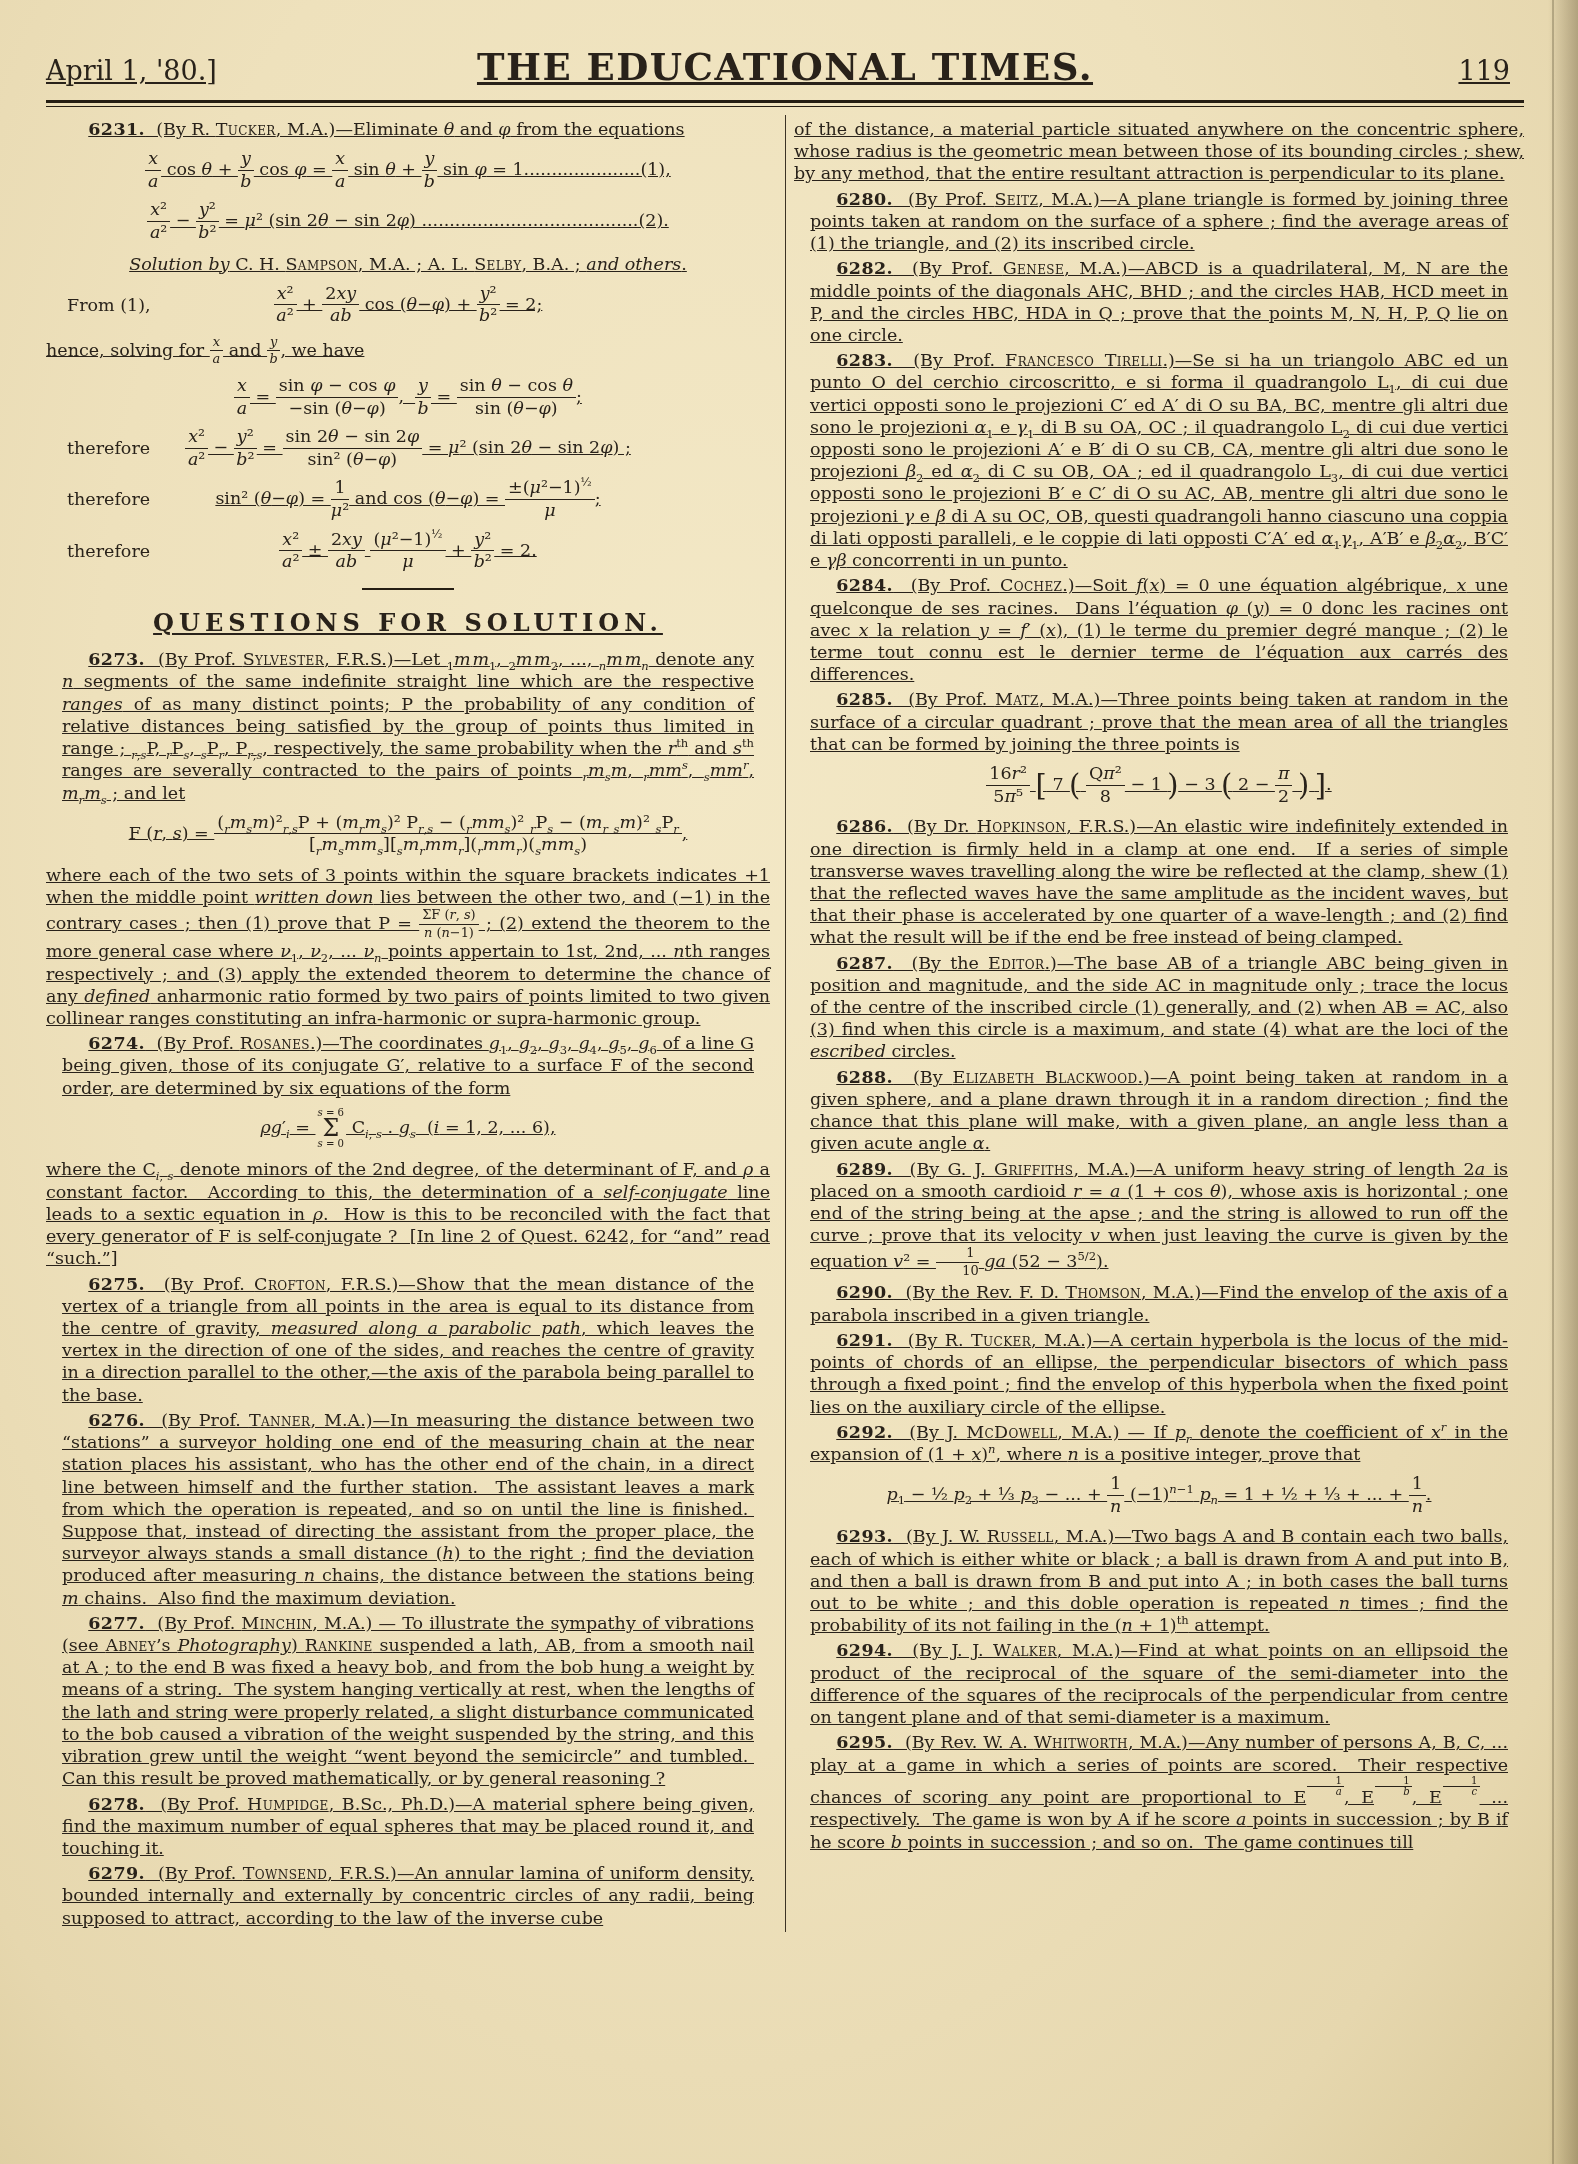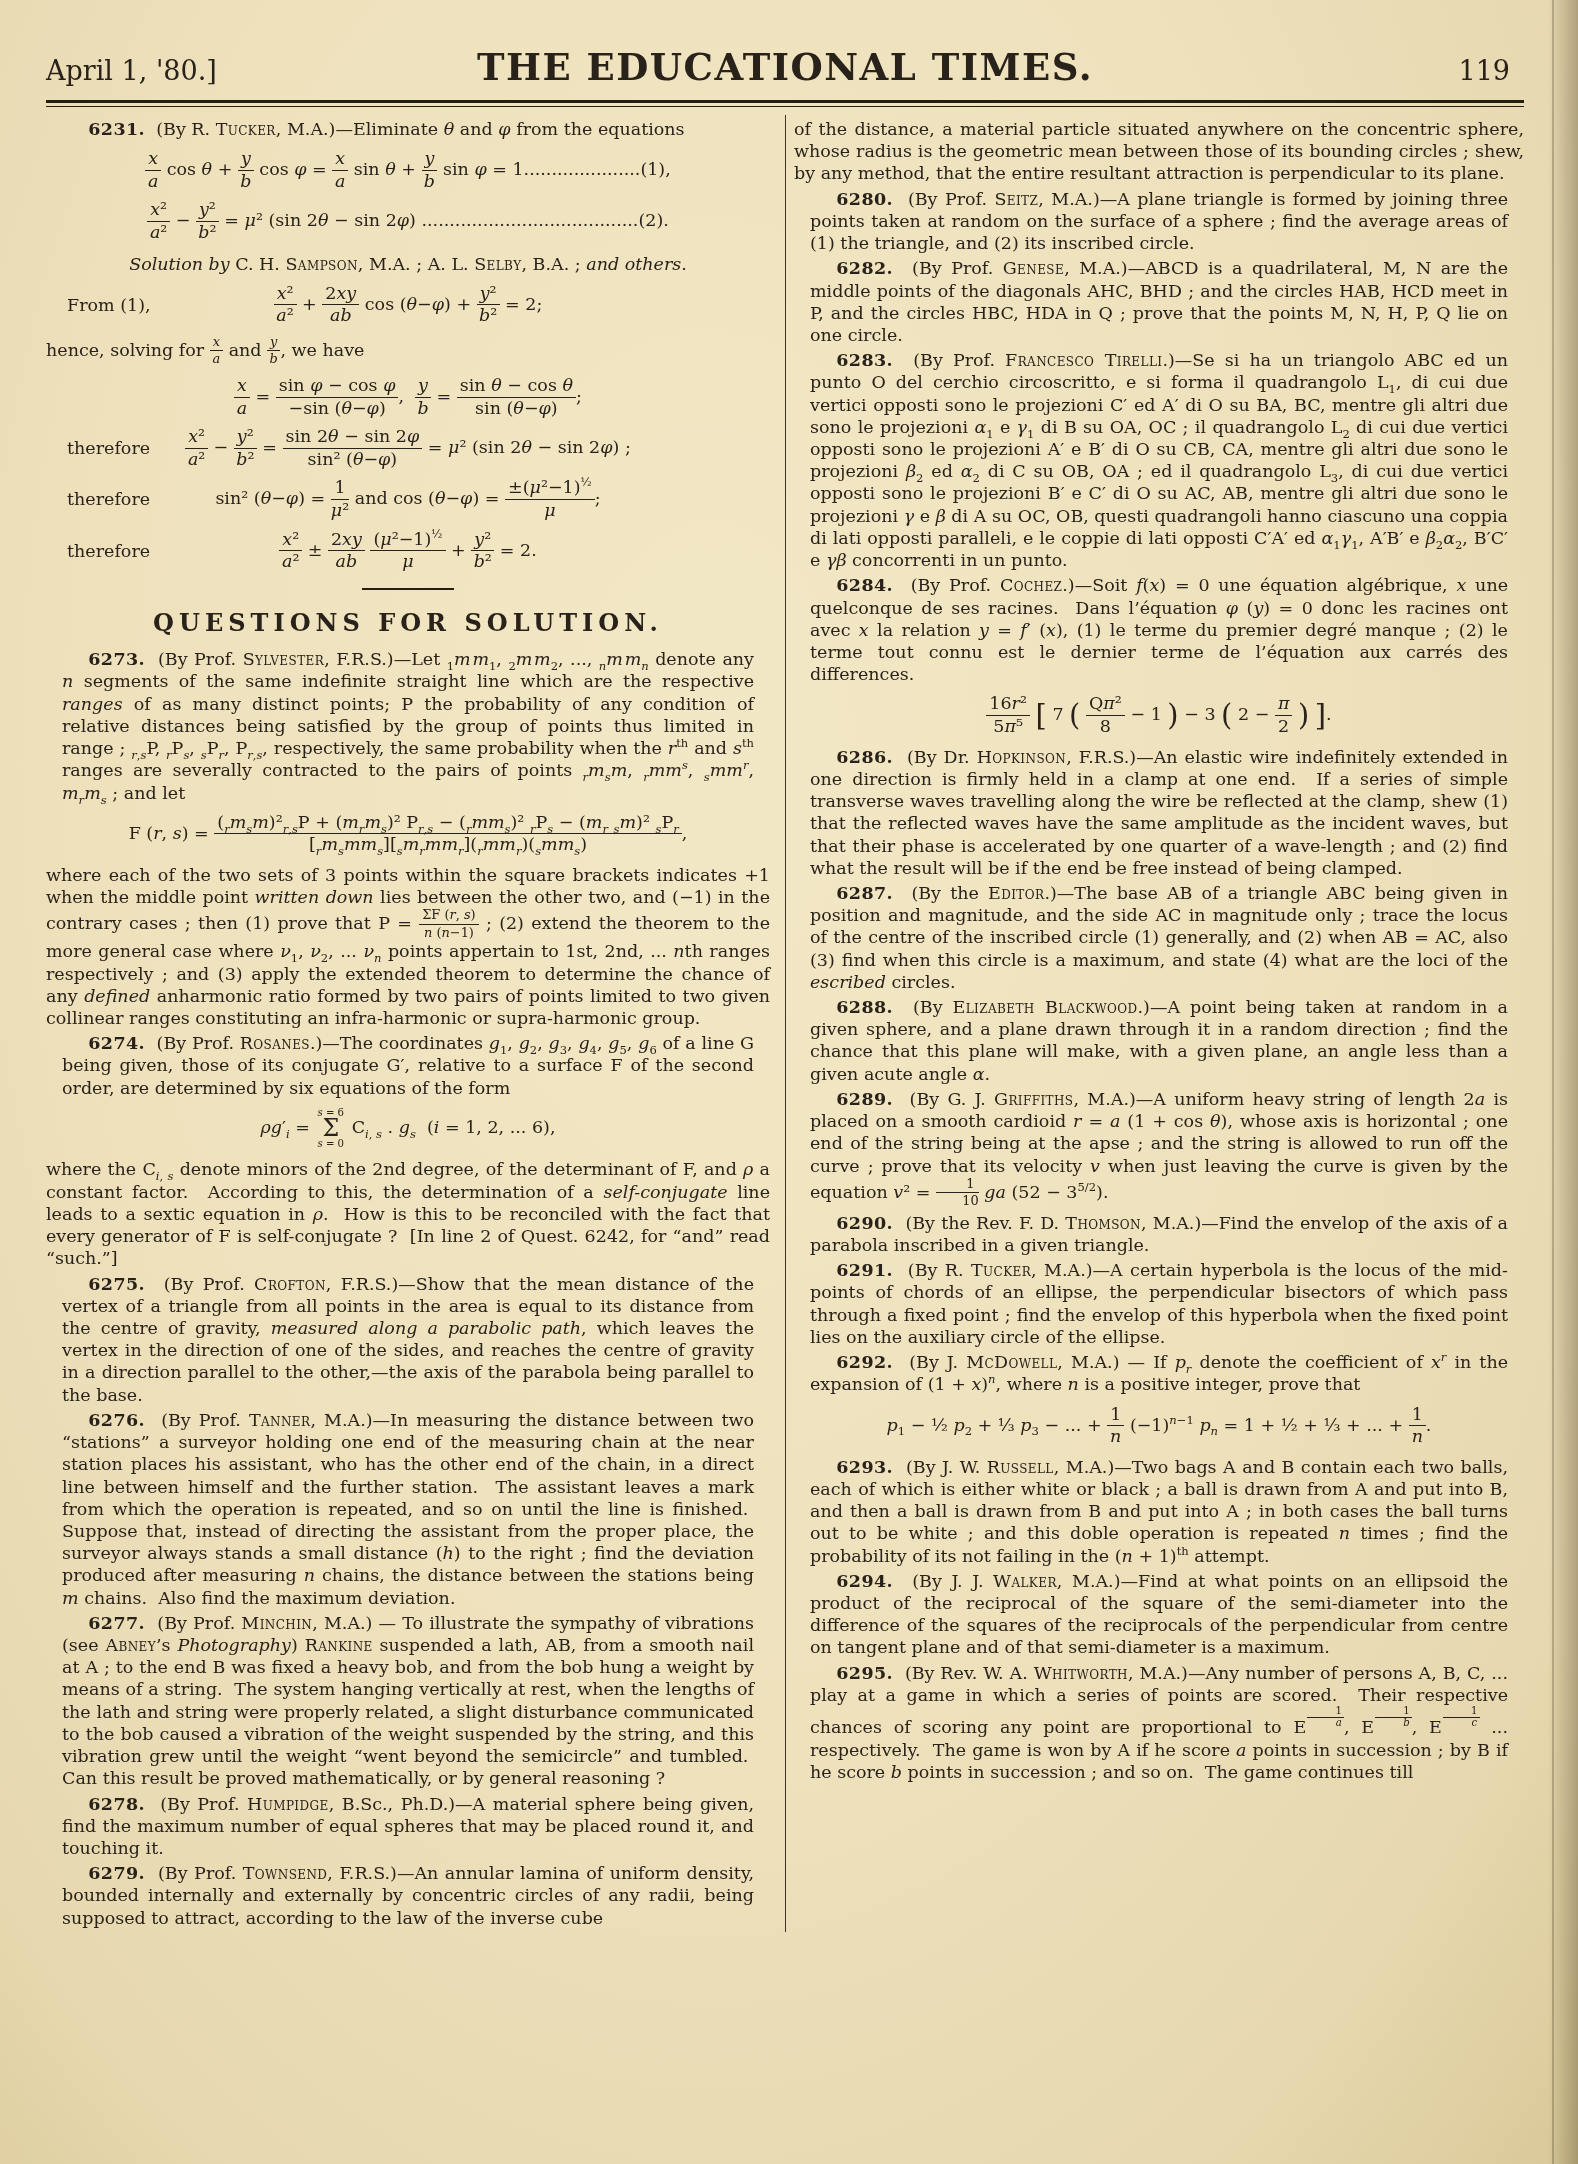"April 1, '80.]" .page { text-decoration: none -> underline }
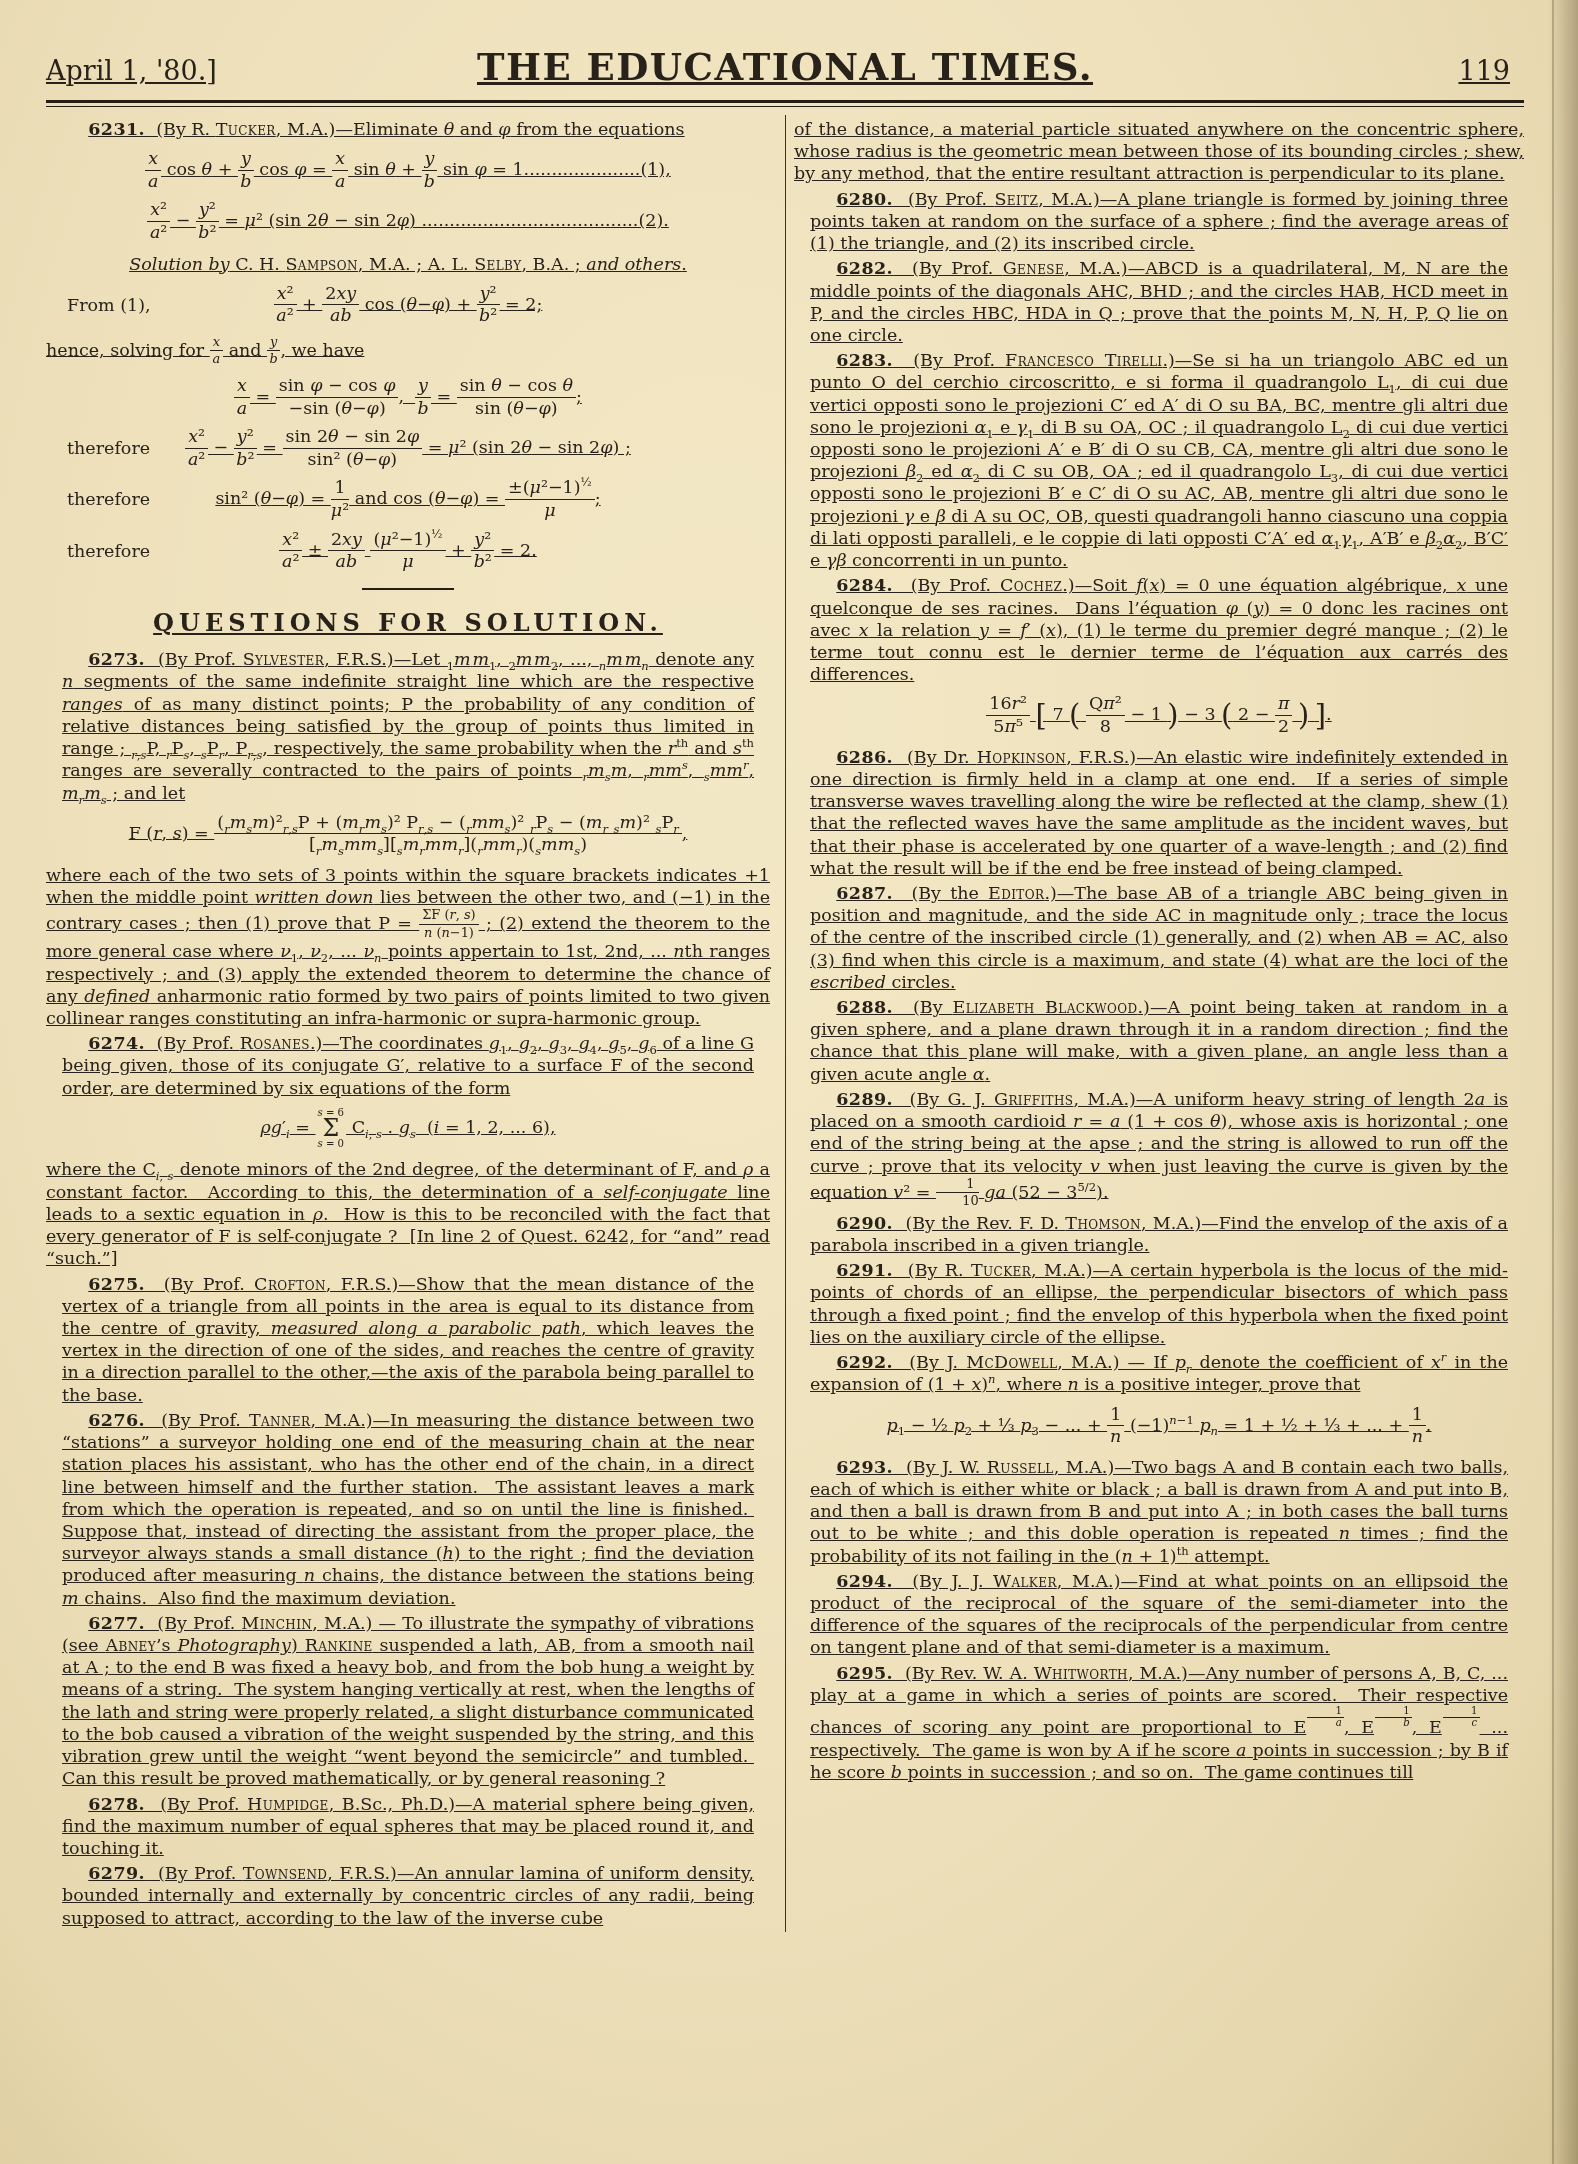"6285. (By Prof. Matz, M.A.)—Three" div.blk { html: none -> <div><b>6285.</b>&nbsp; (By Prof. <span>Matz</span>, M.A.)—Three points being taken at random in the surface of a circular quadrant&nbsp;; prove that the mean area of all the triangles that can be formed by joining the three points is</div> }
